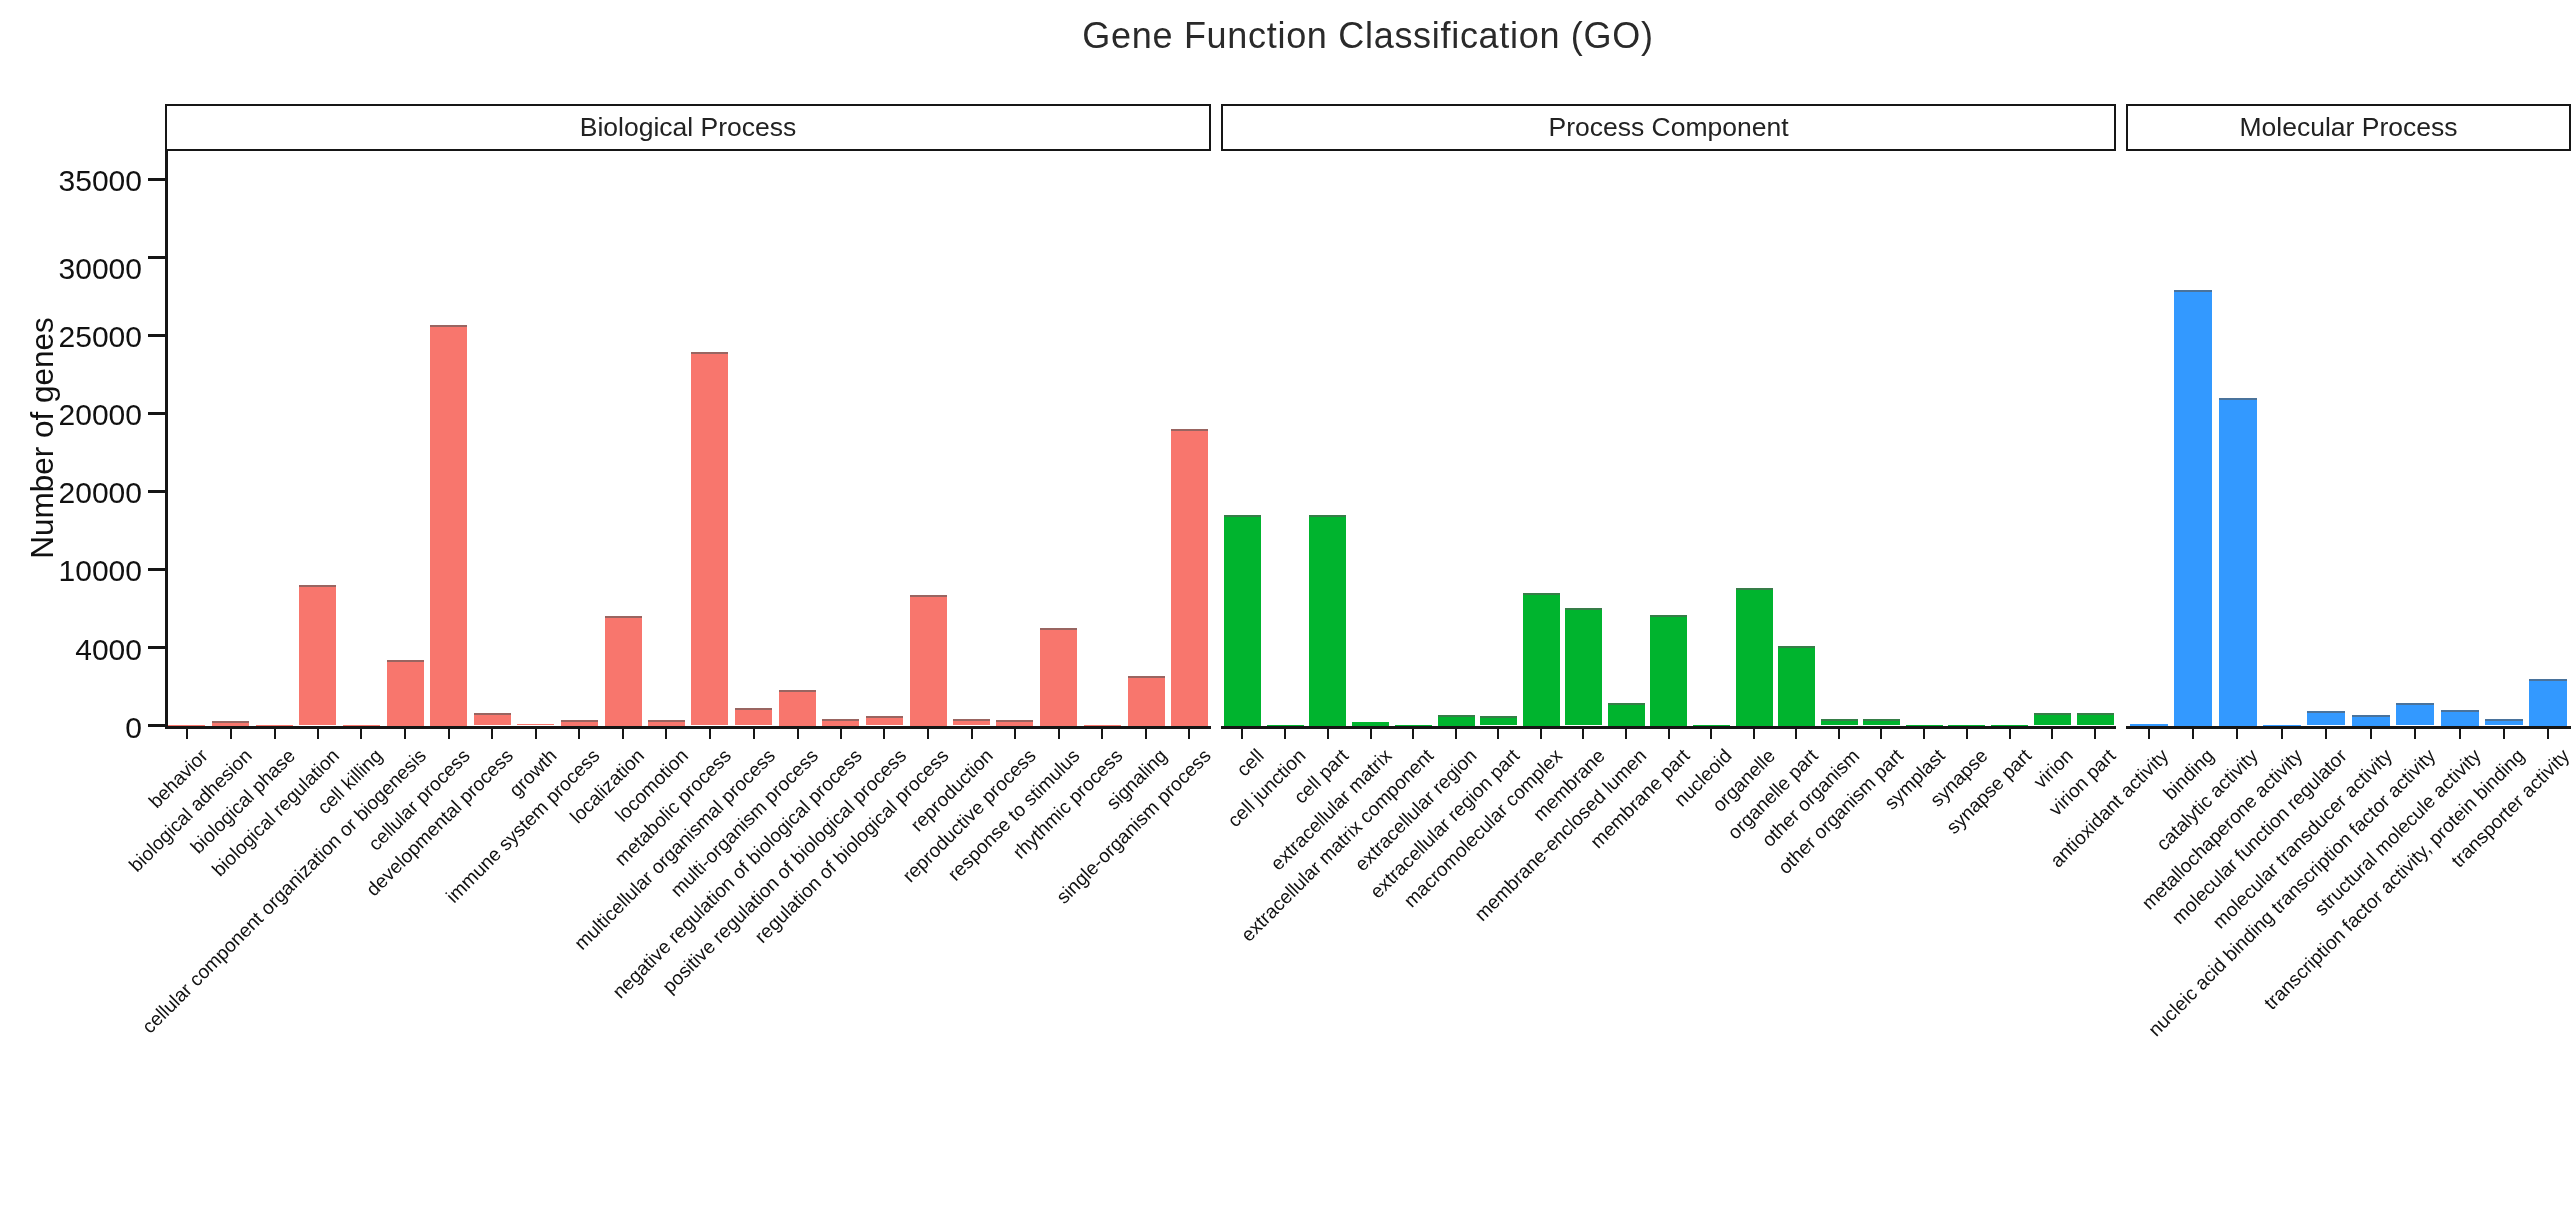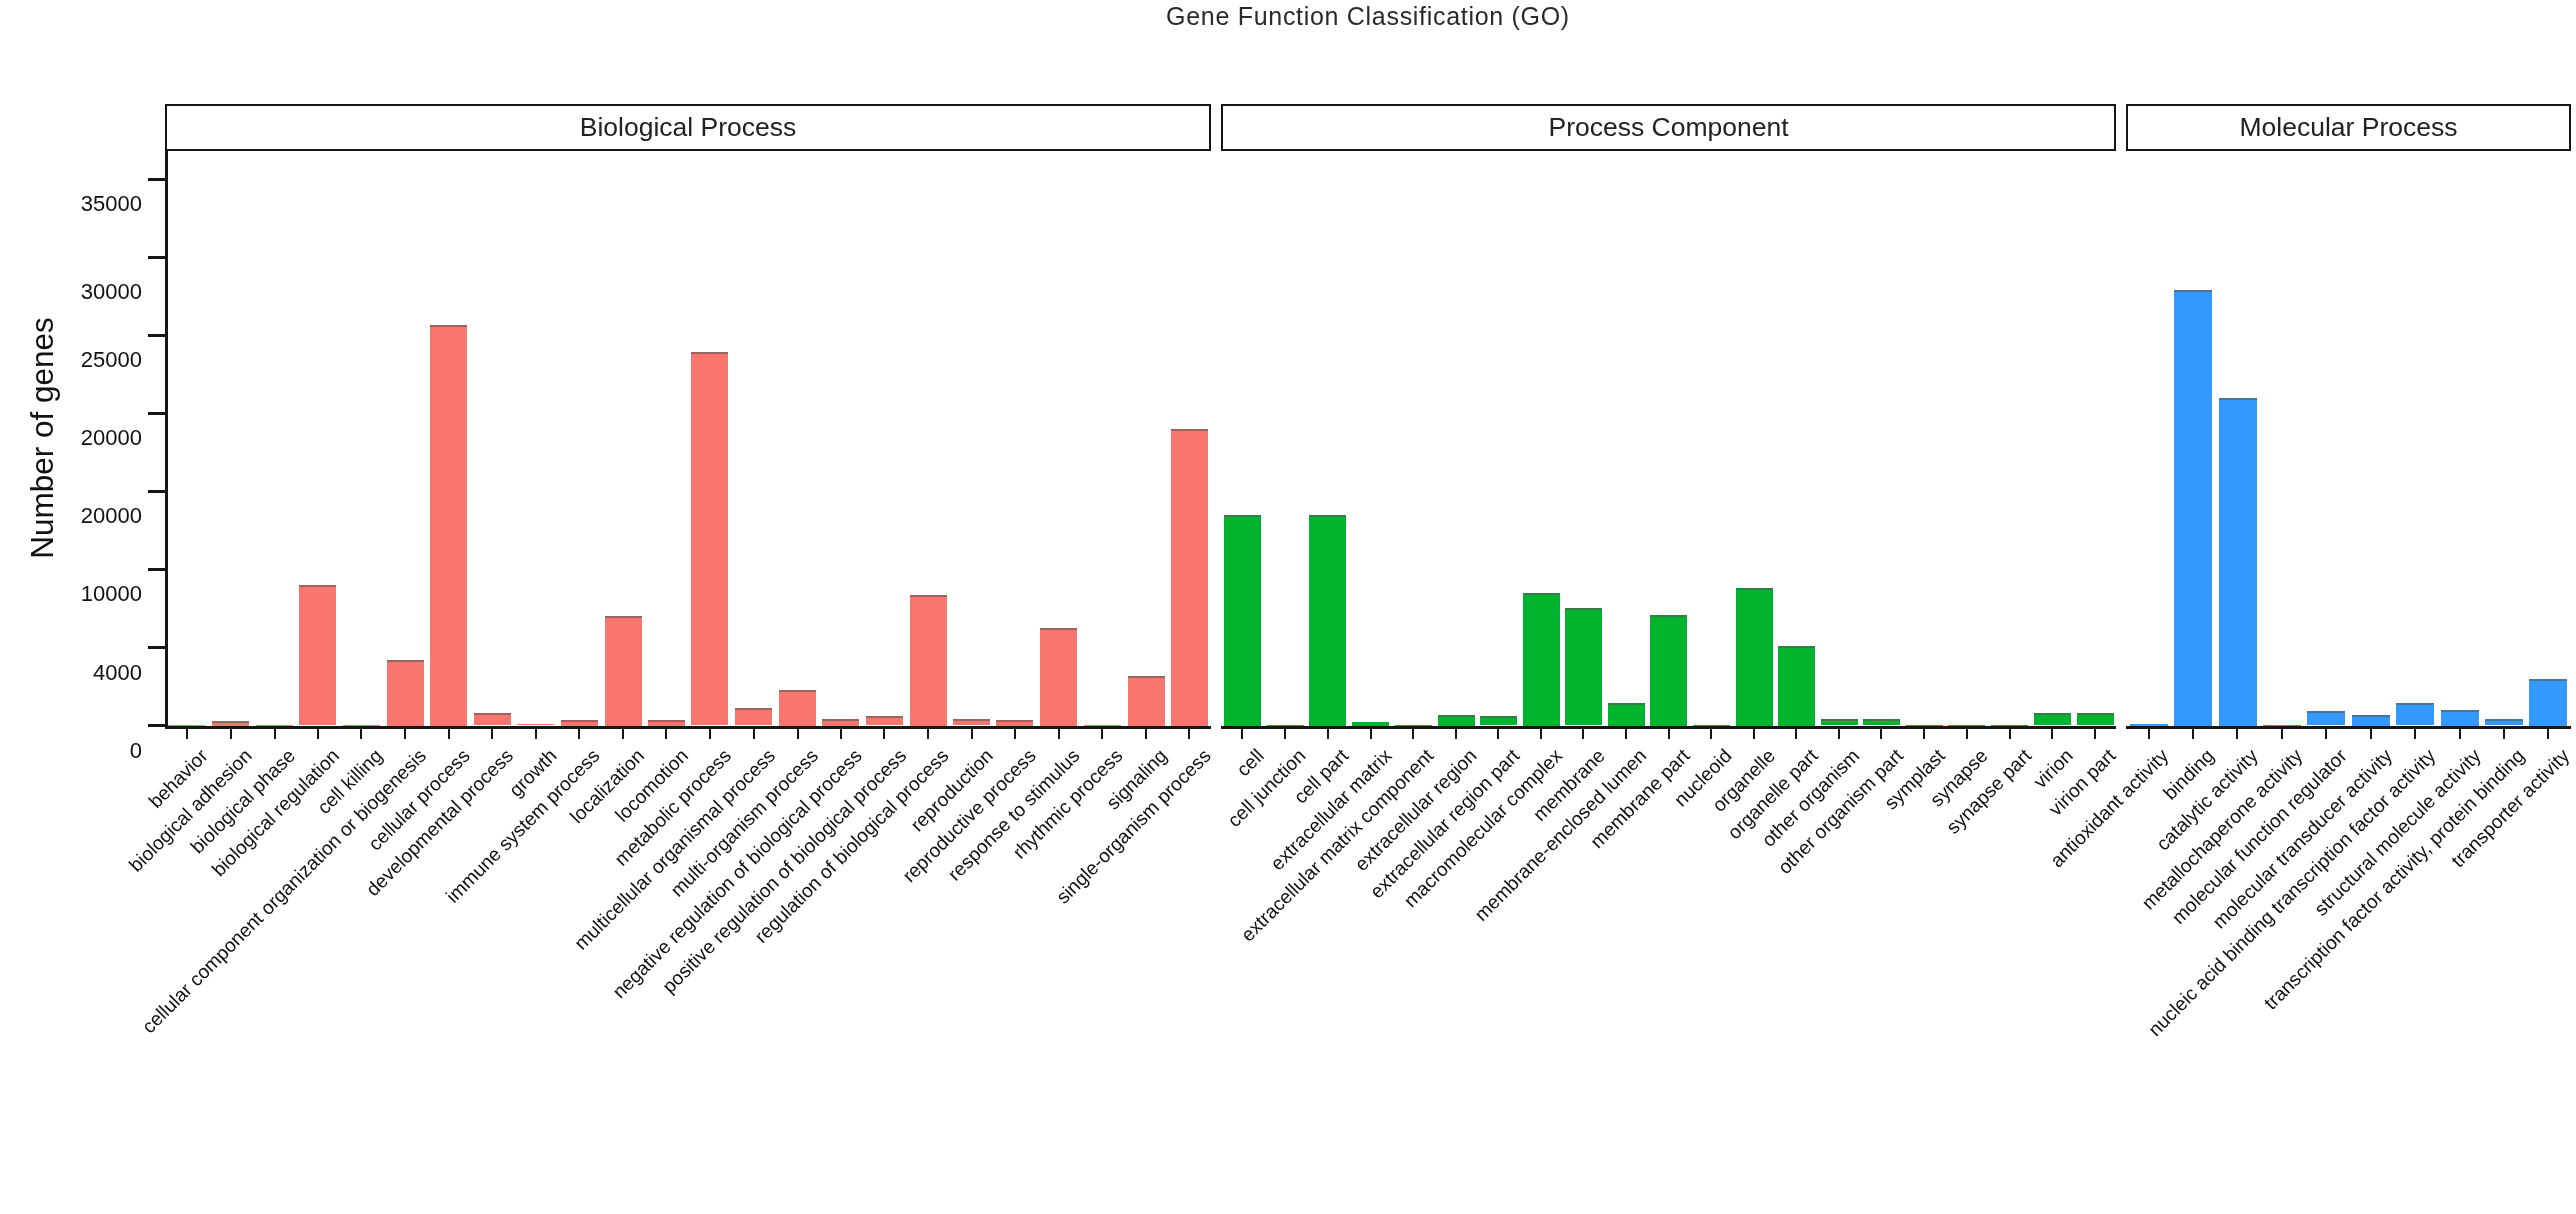"Gene Function Classification (GO)" .chart-title { font-size: 25px -> 36px; top: 2px -> 15px }
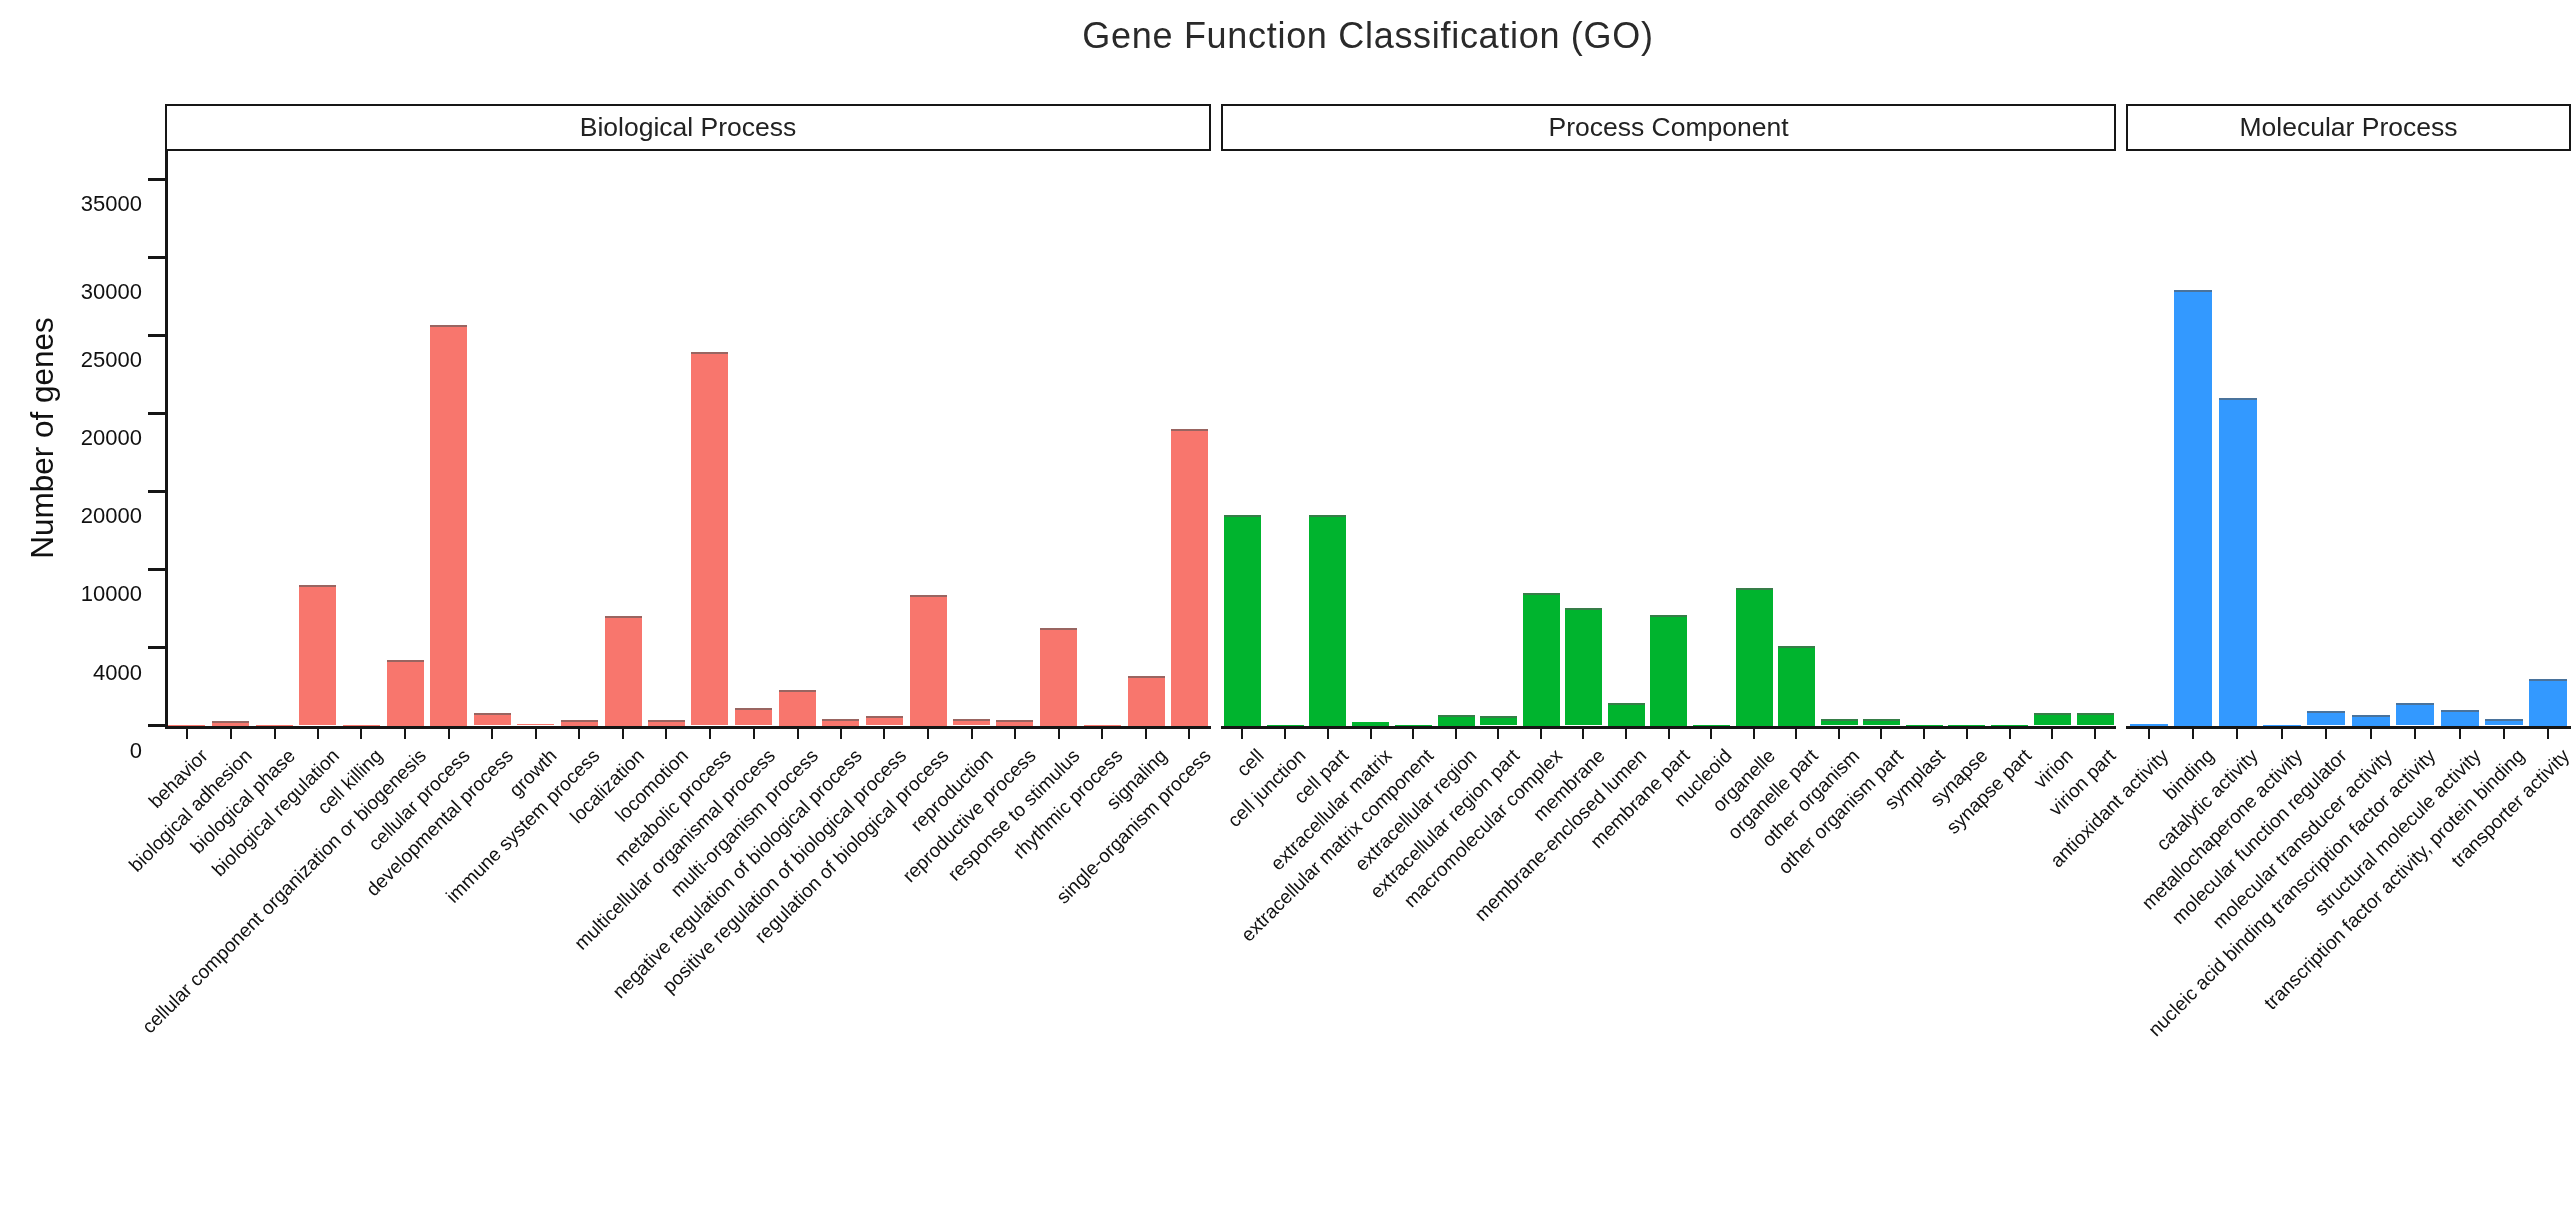"35000" .y-tick-label { font-size: 22px -> 30px; margin-top: 27px -> none }
